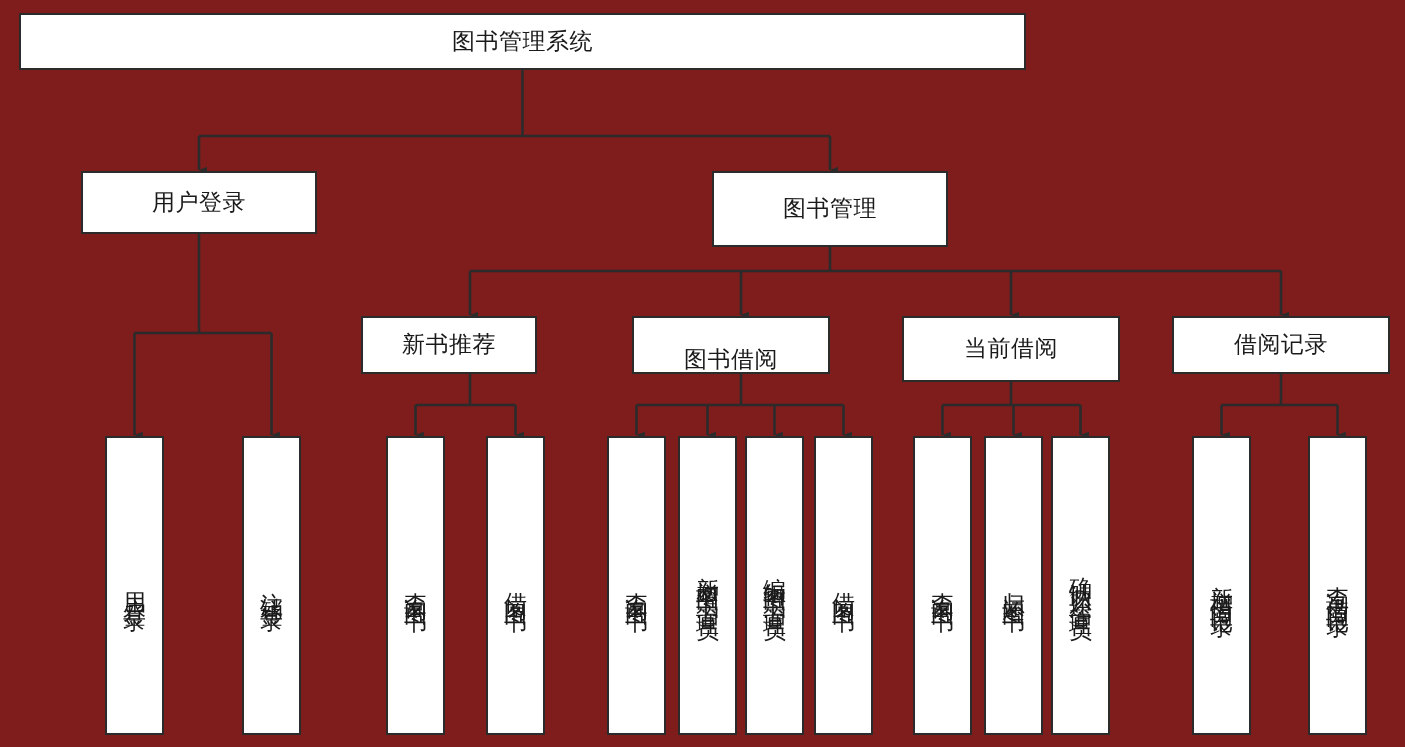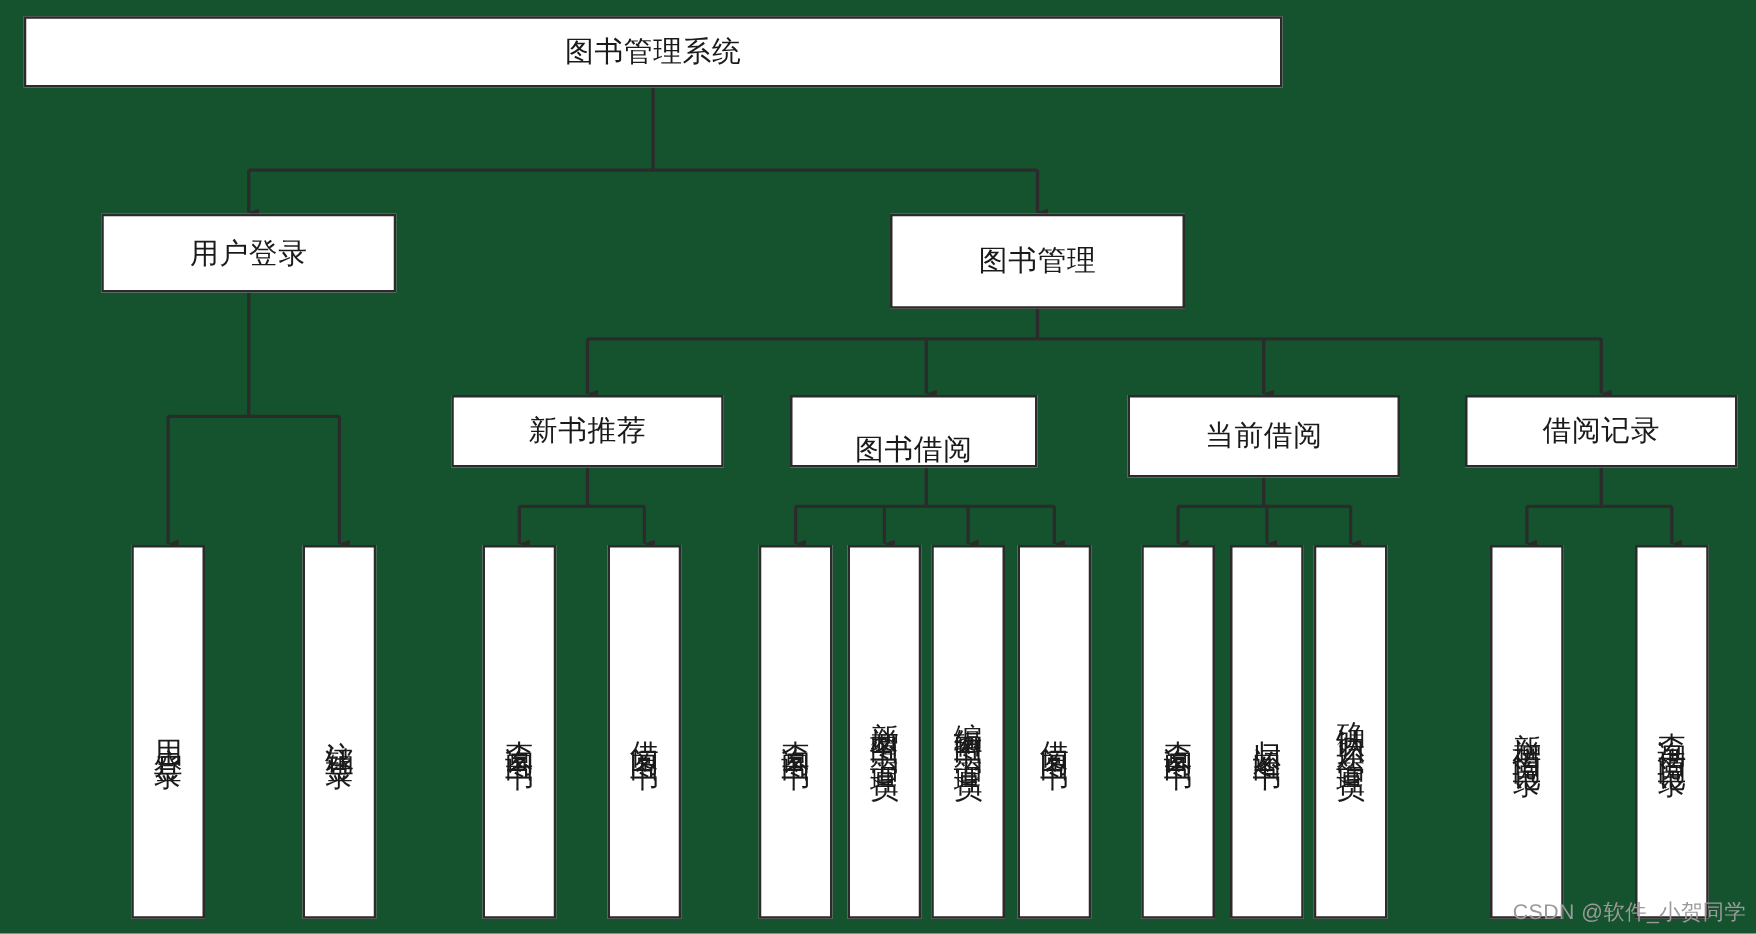"图书管理系统" #canvas { background: #14532d -> #7f1d1d }
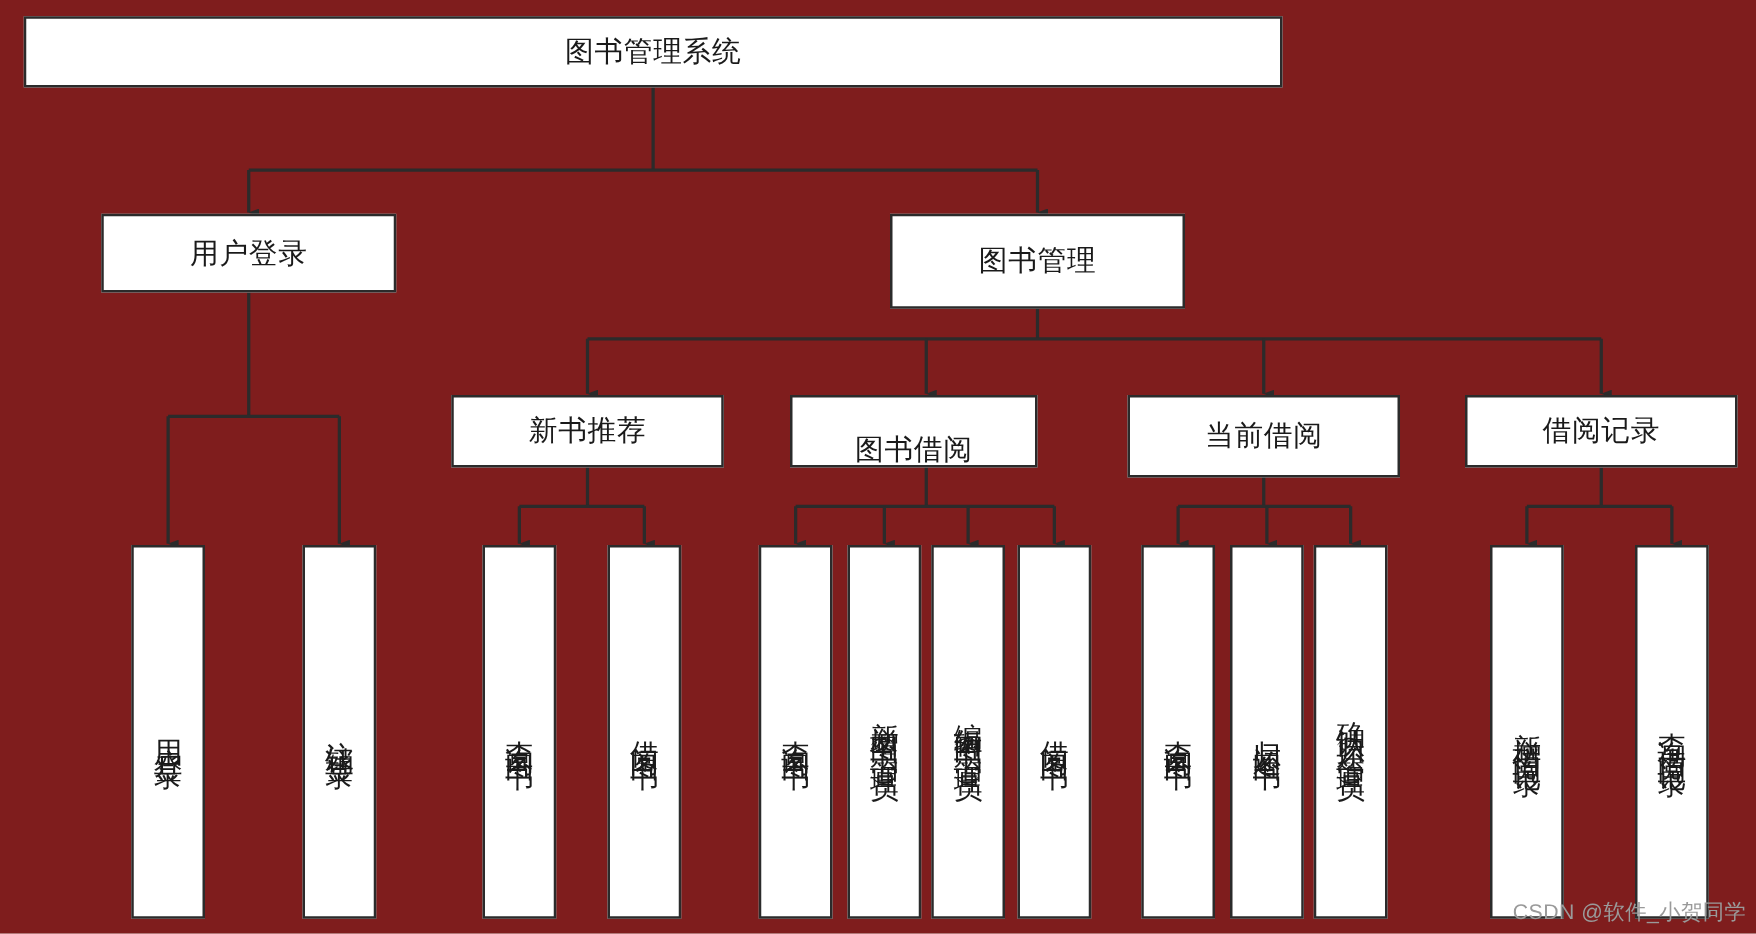"新书推荐" div.node { width: 218px -> 176px }
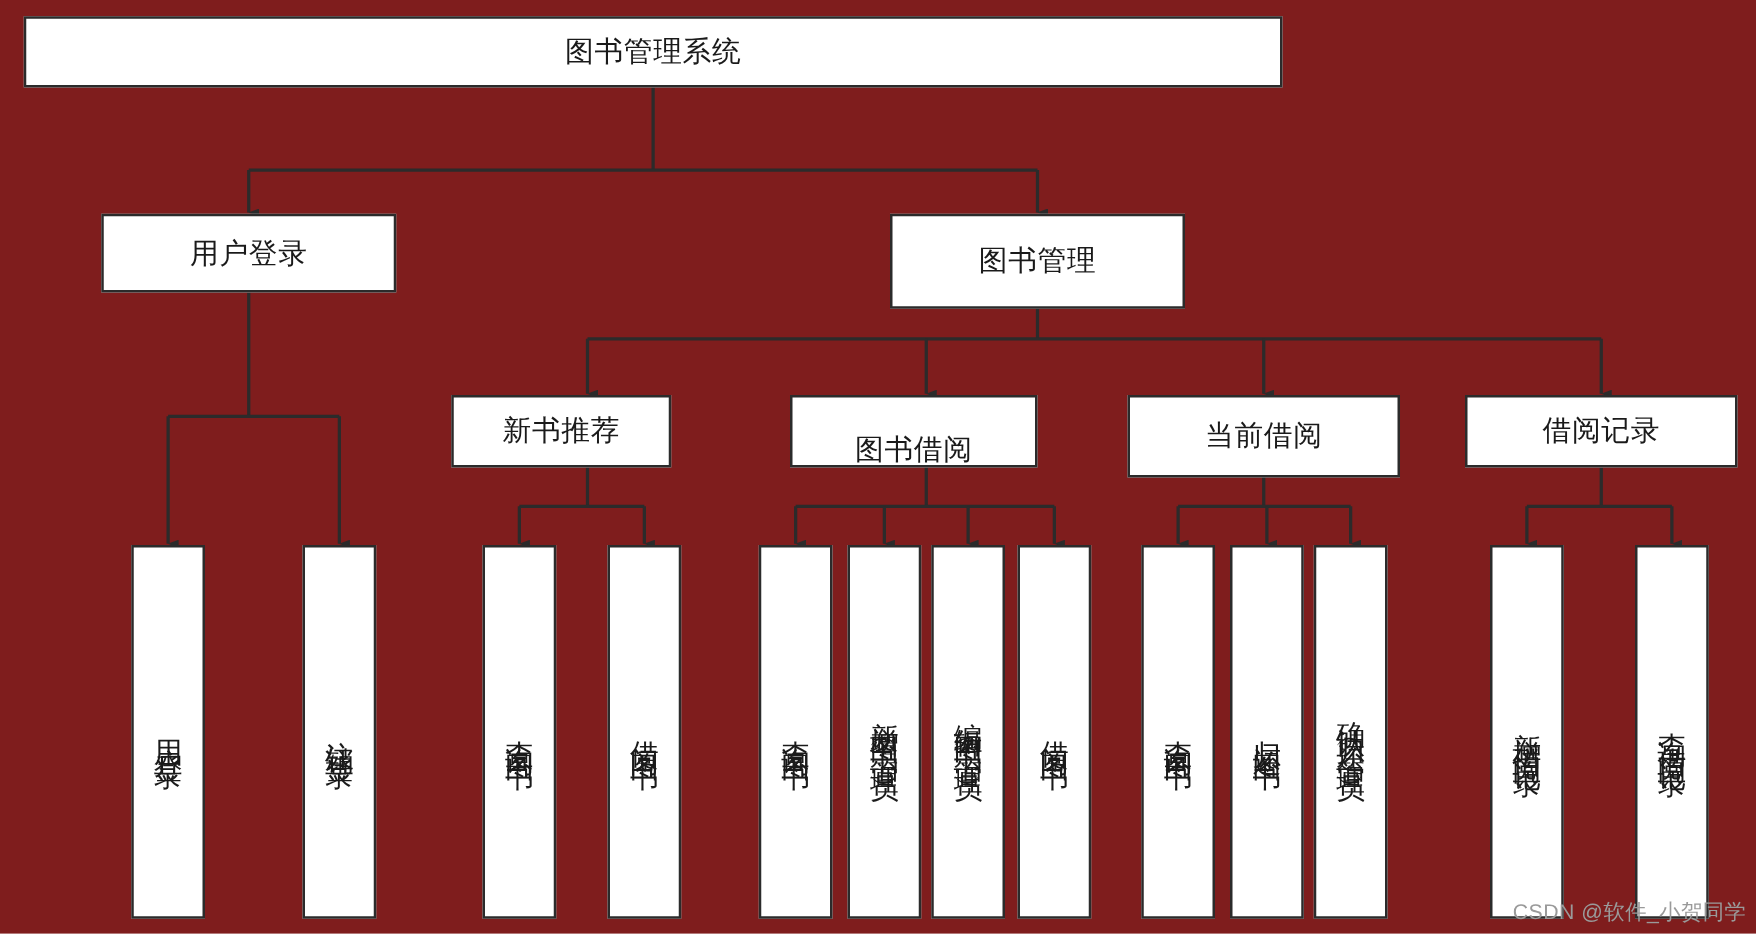"CSDN @软件_小贺同学" div.watermark { html: <div>CSDN @软件_小贺同学</div> -> none }
